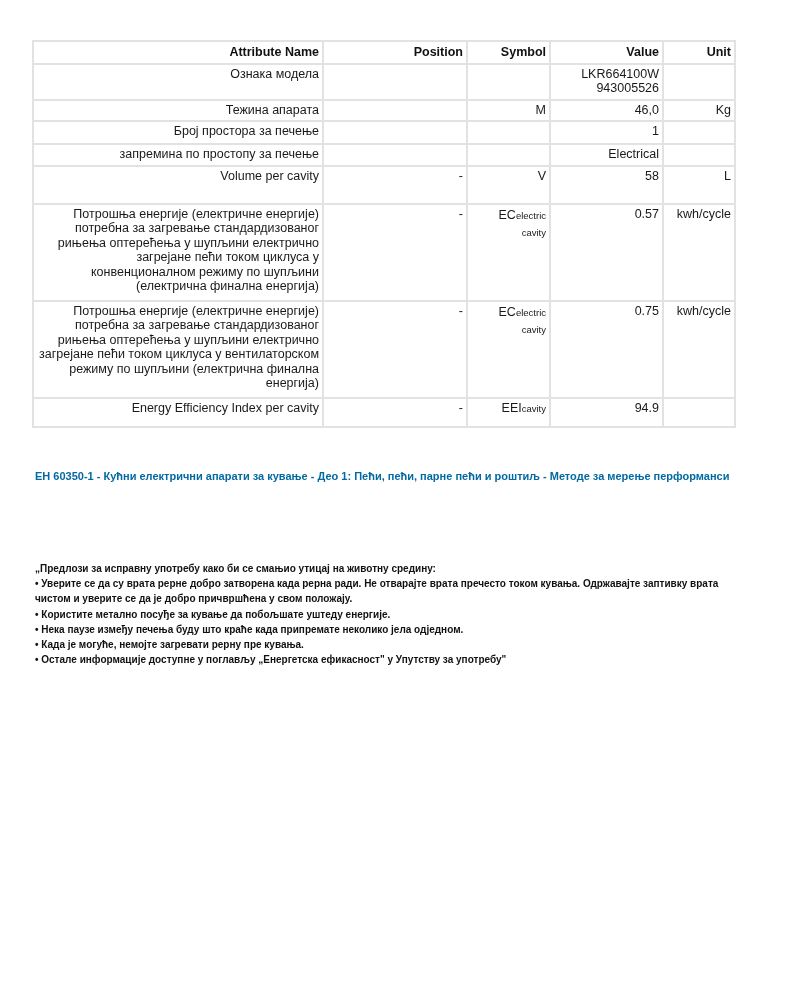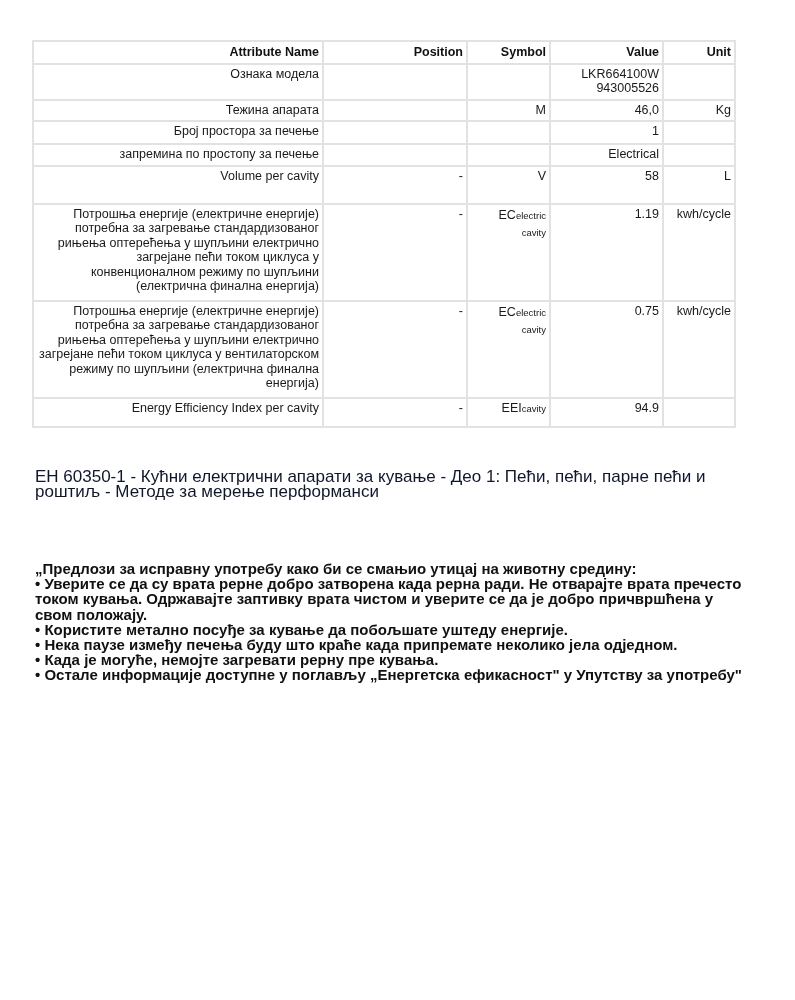"1.19" td { text: 1.19 -> 0.57 }
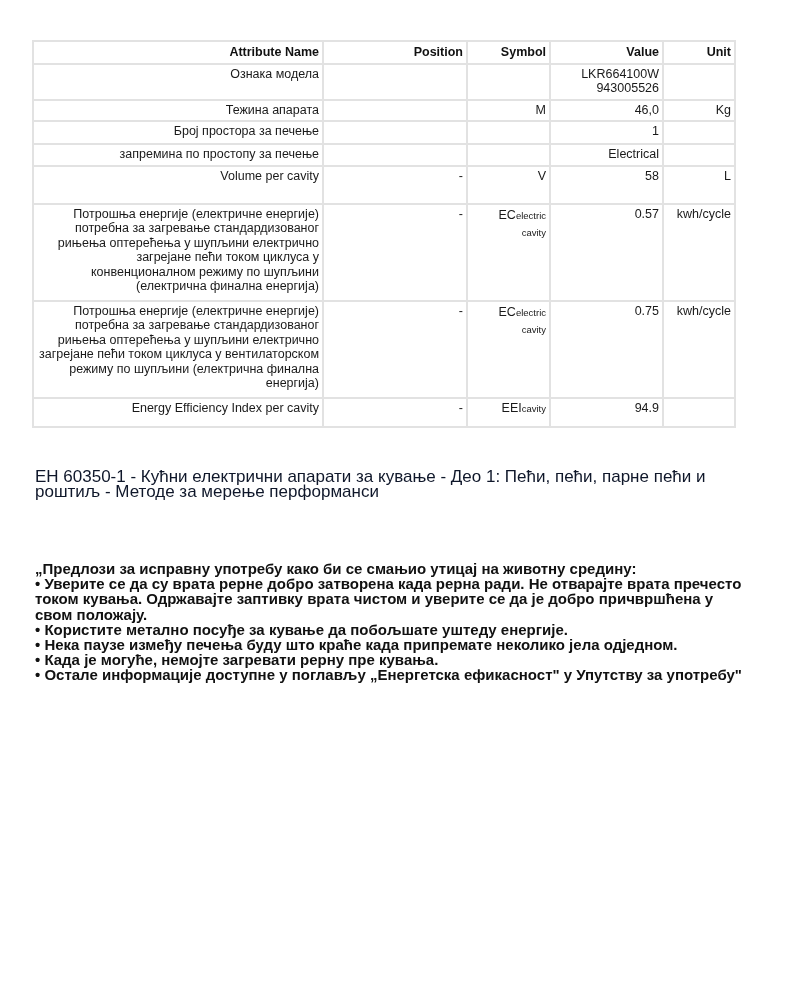"ЕН 60350-1 - Кућни електрични" .std { color: #0f172a -> #0369a1; font-size: 17px -> 11px; font-weight: normal -> bold }
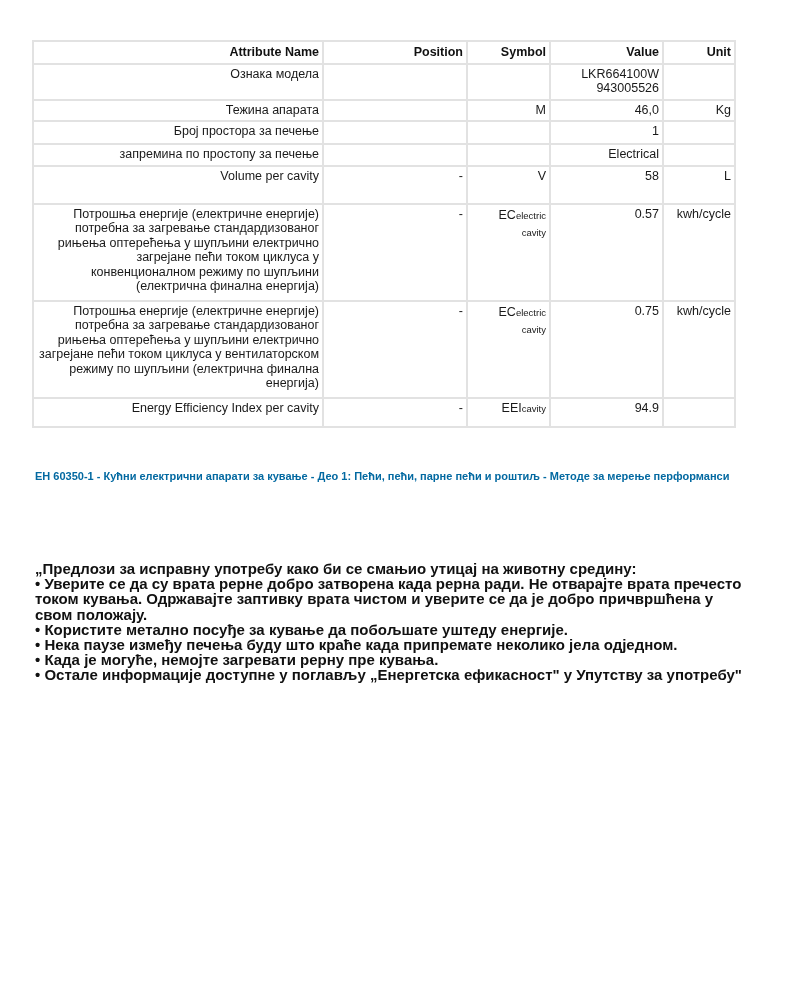"„Предлози за исправну употребу како" .tips { font-size: 15px -> 10px }
